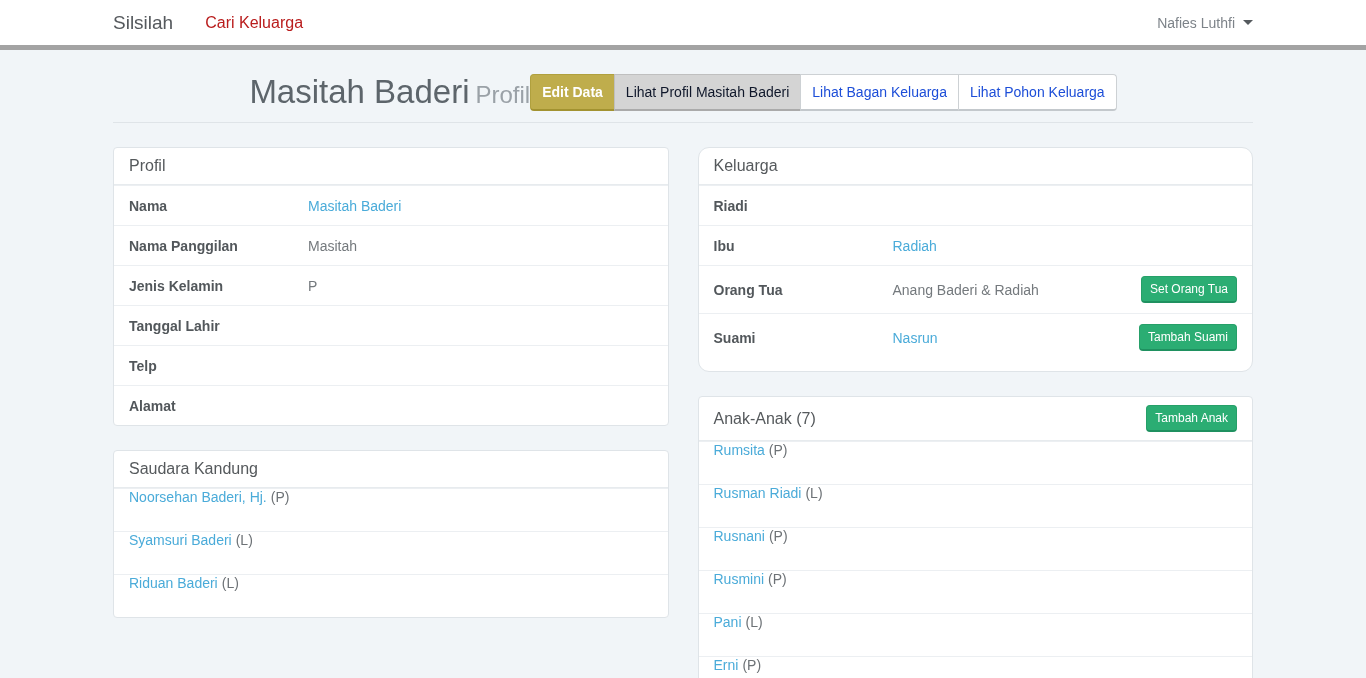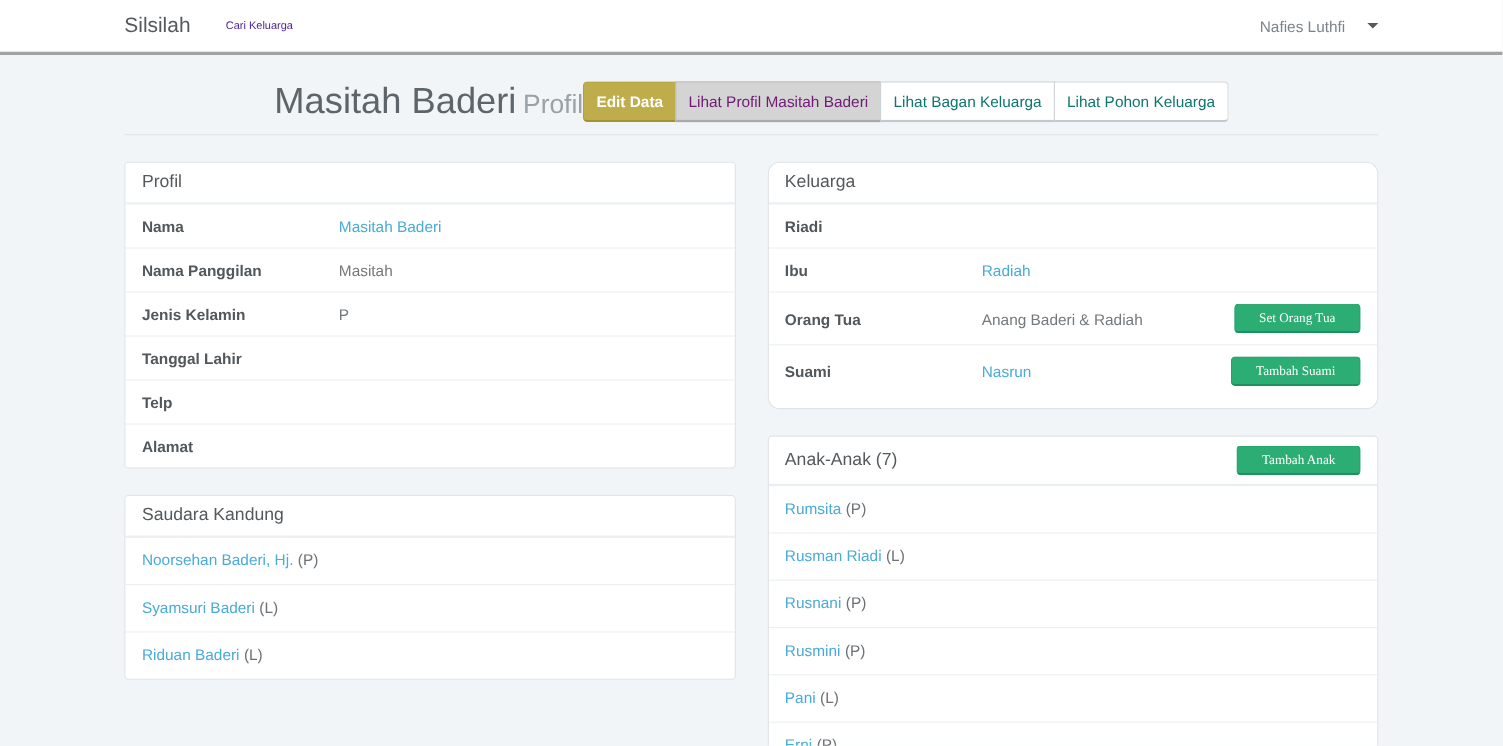"Silsilah" .navbar { border-bottom: 3px solid #a3a3a3 -> 5px solid #a3a3a3 }
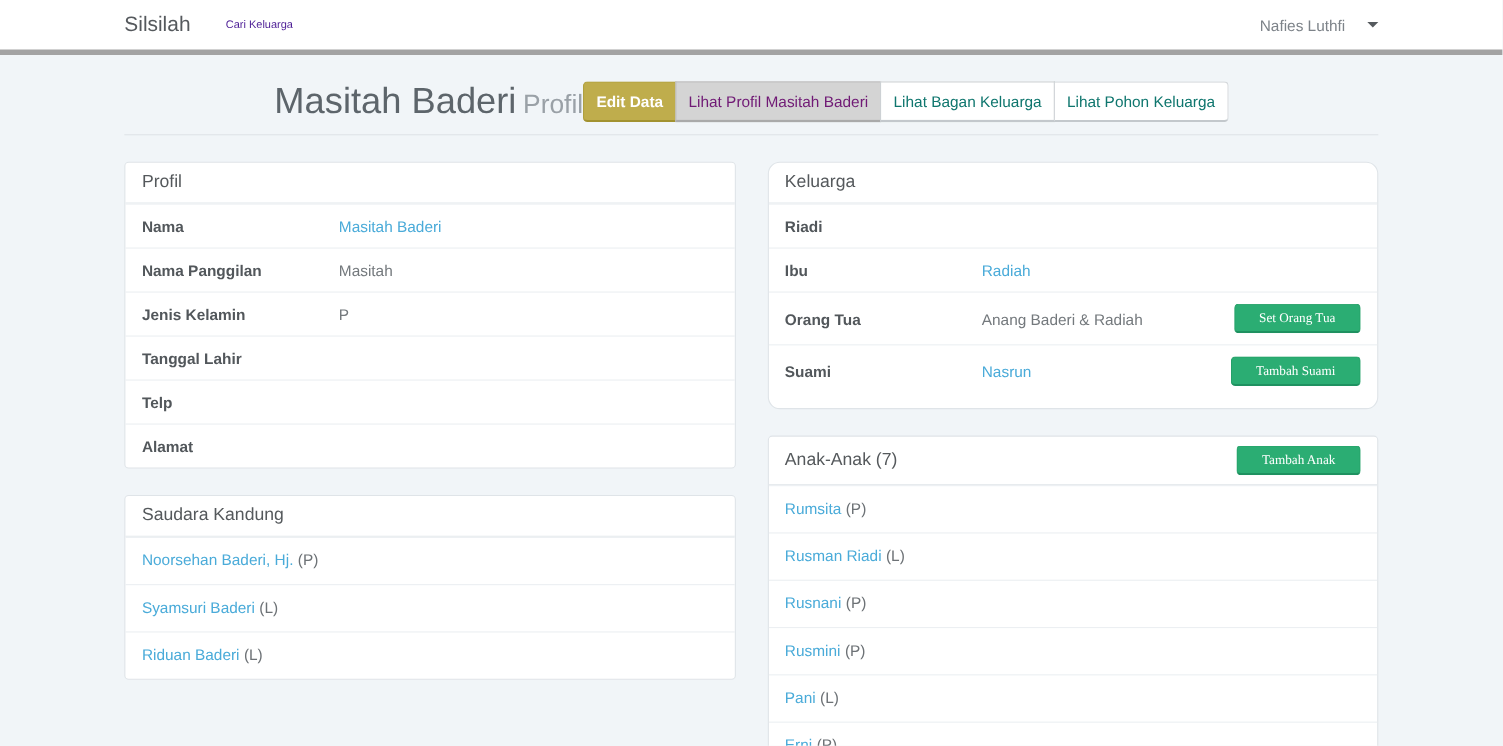"Cari Keluarga" .nav-link { color: #4c1d95 -> #b91c1c; font-size: 10px -> 16px }
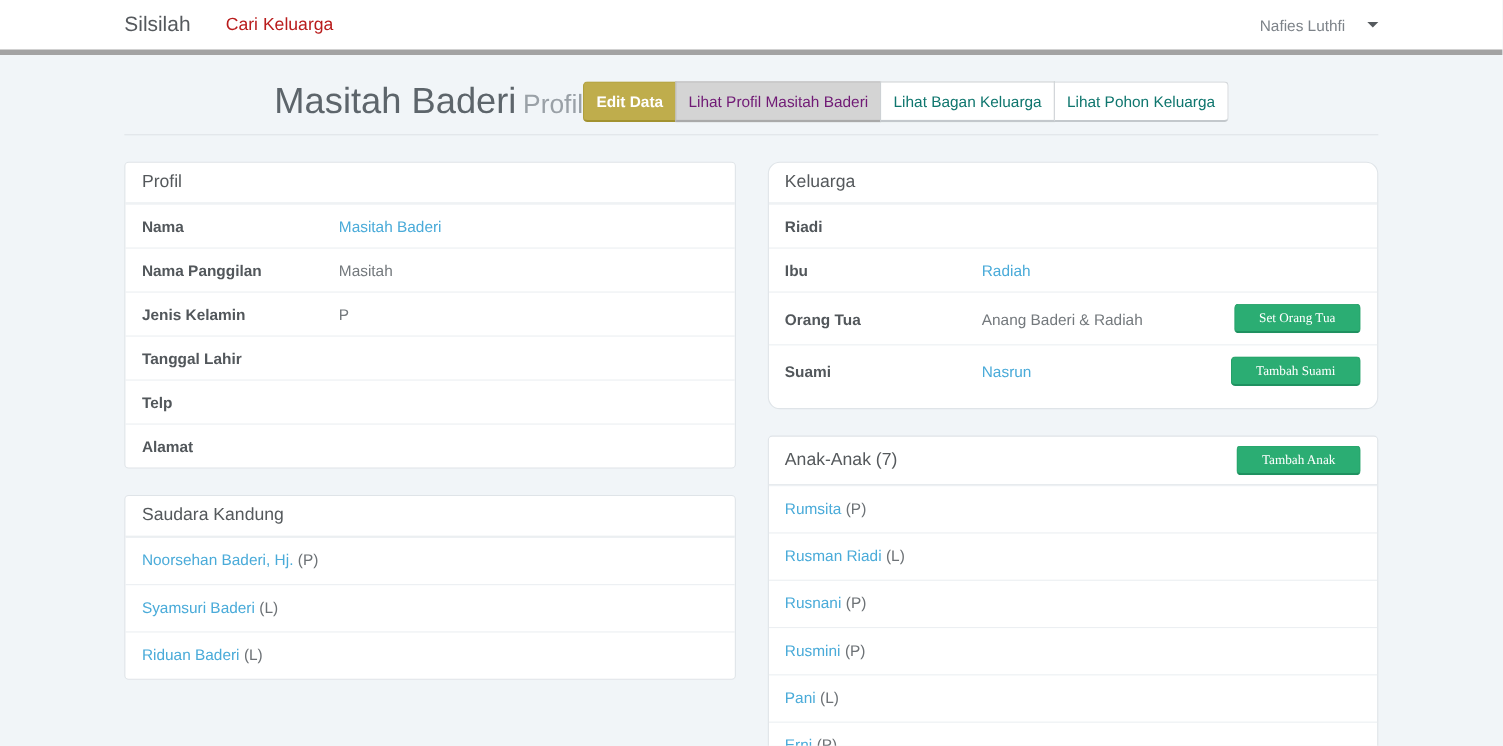"Nafies Luthfi" .user-menu { gap: 20px -> 8px }
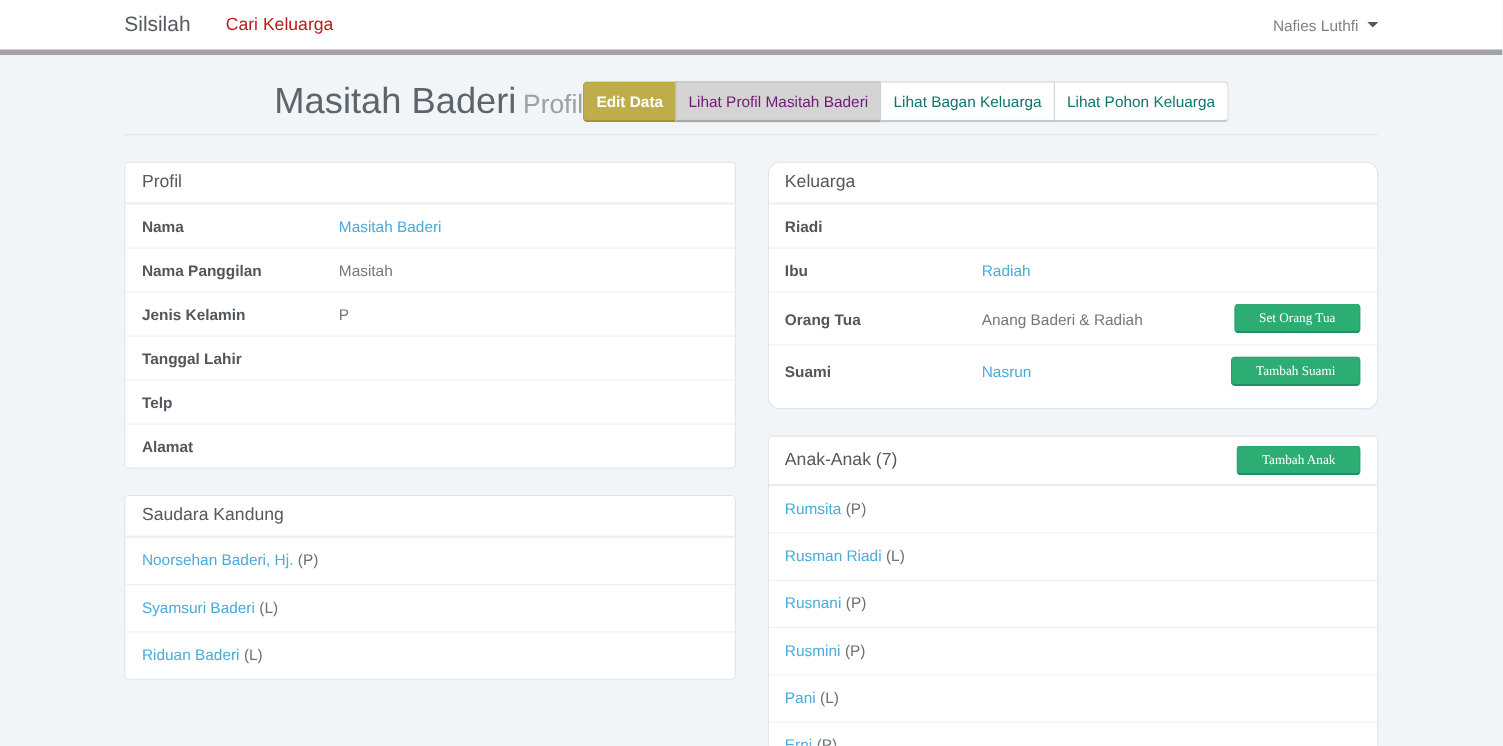"Lihat Profil Masitah Baderi" .btn-active { color: #701a75 -> #0f172a }
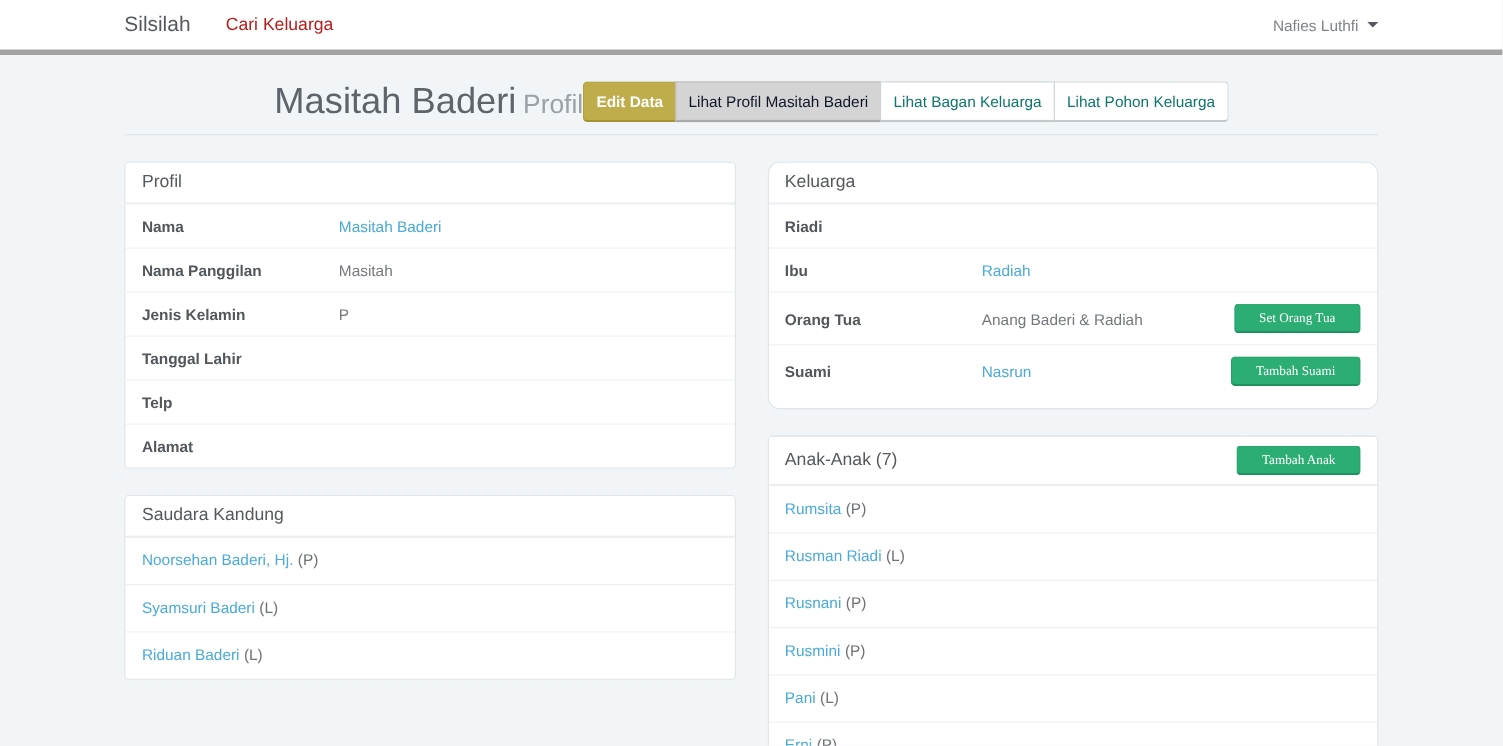"Lihat Bagan Keluarga" .btn { color: #0f766e -> #1d4ed8 }
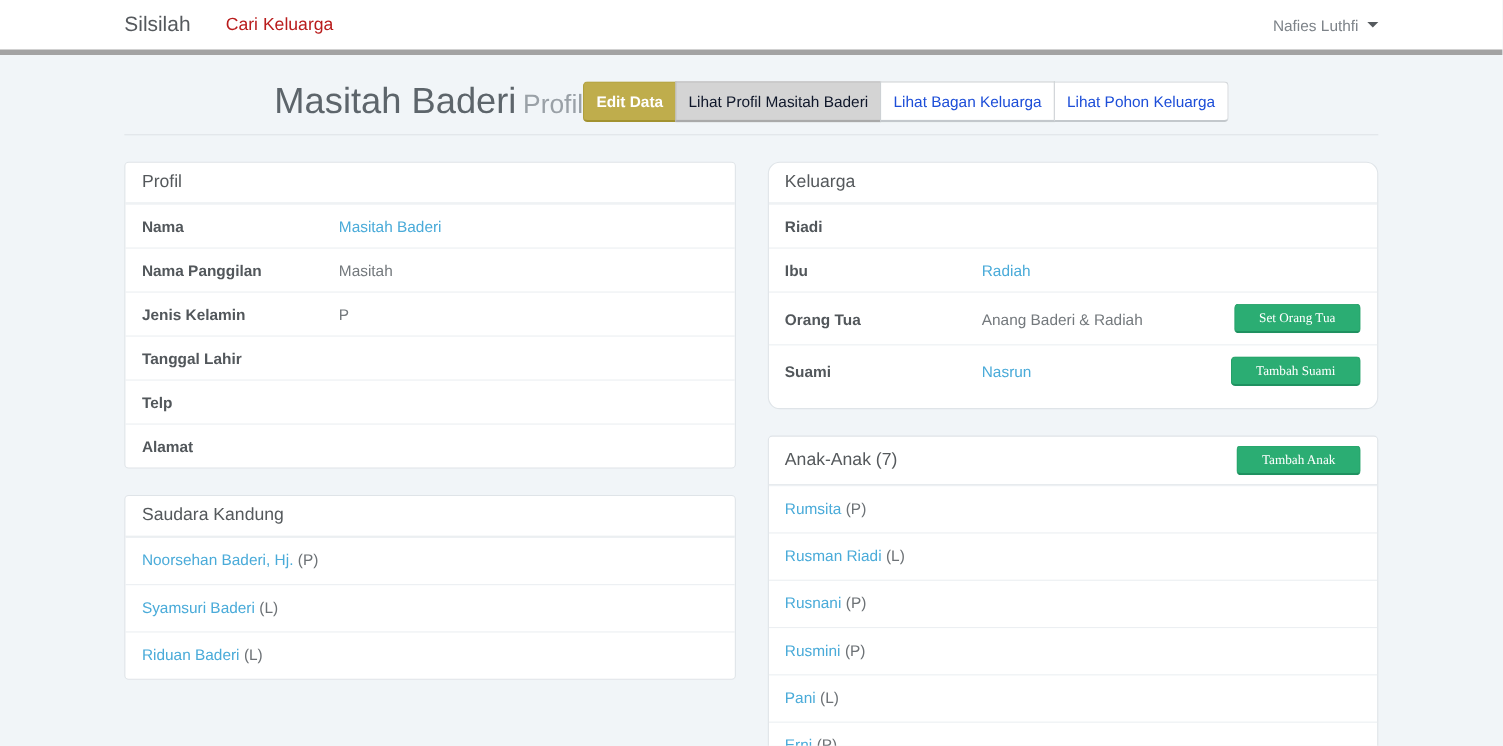"Set Orang Tua" .btn-sm-green { font-family: Liberation Serif, serif -> Liberation Sans, sans-serif; padding: 5px 22px -> 5px 8px }
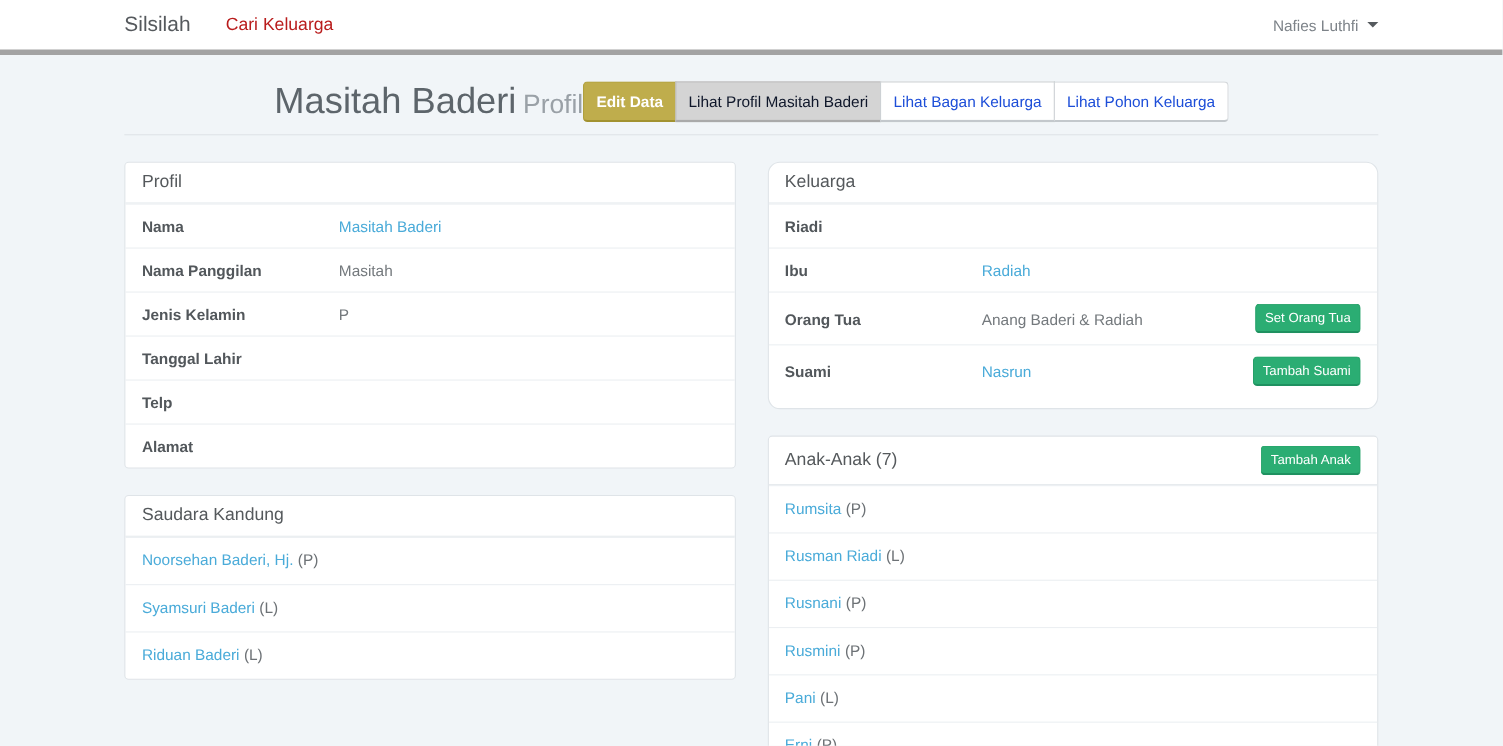"Rumsita (P)" .list-row { padding: 12px 15px -> 0 15px }
